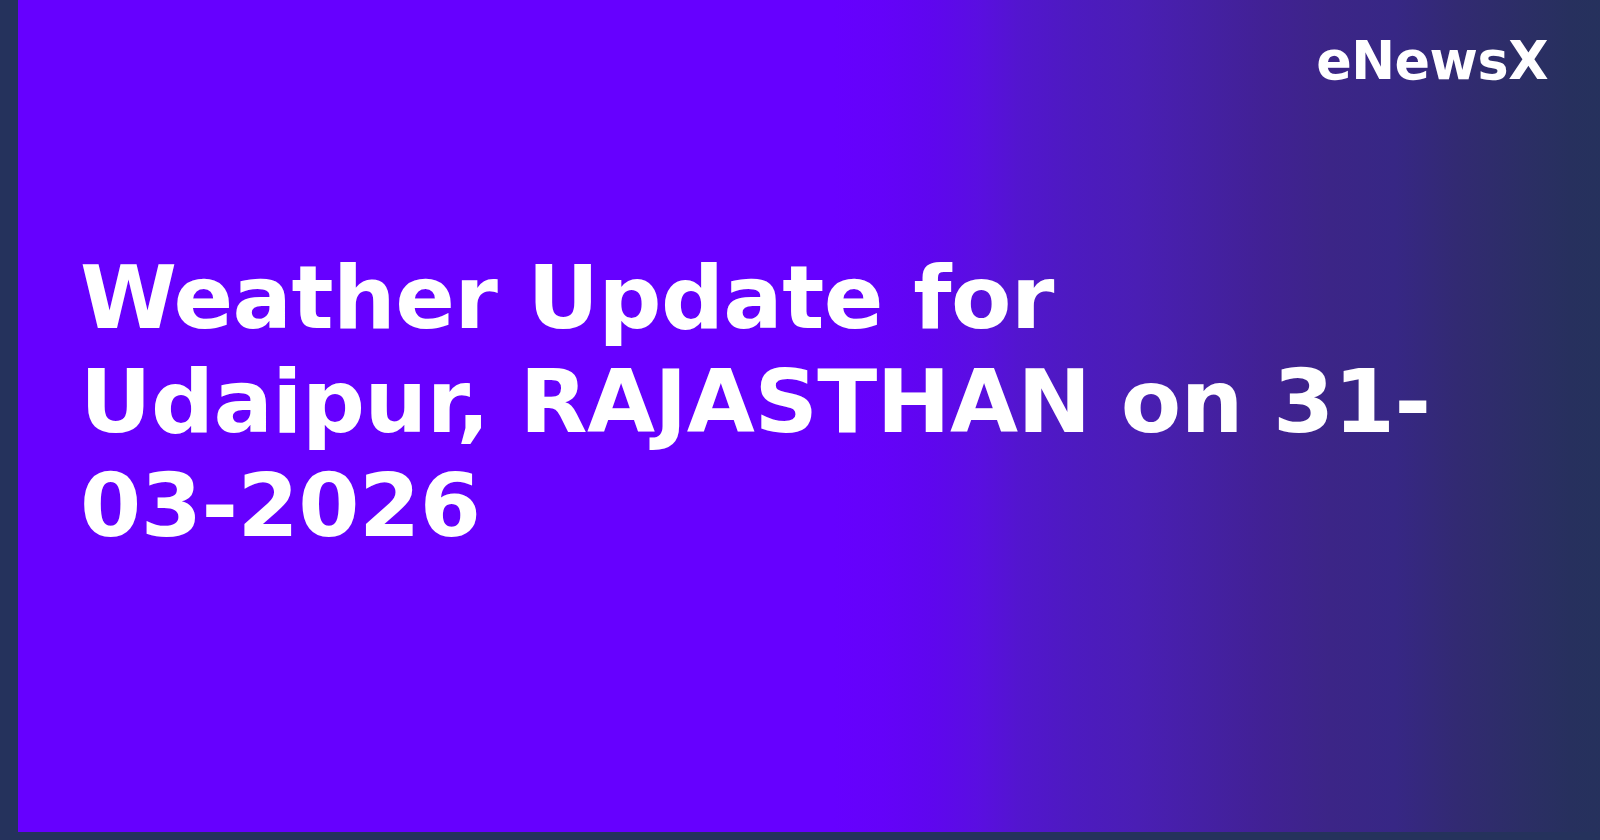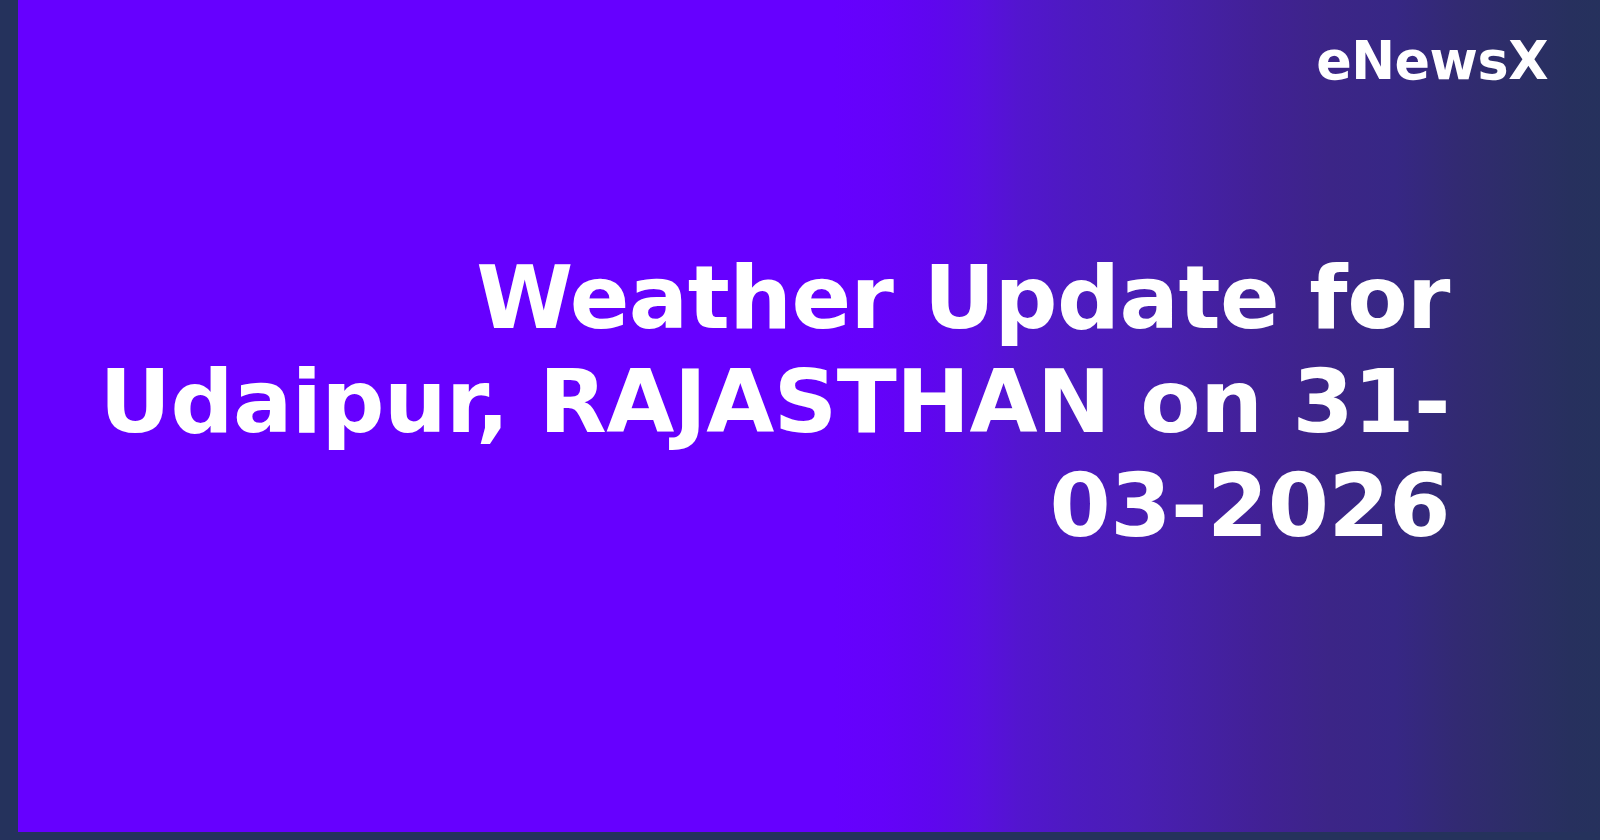"Weather Update for Udaipur, RAJASTHAN" .headline { text-align: right -> left }
